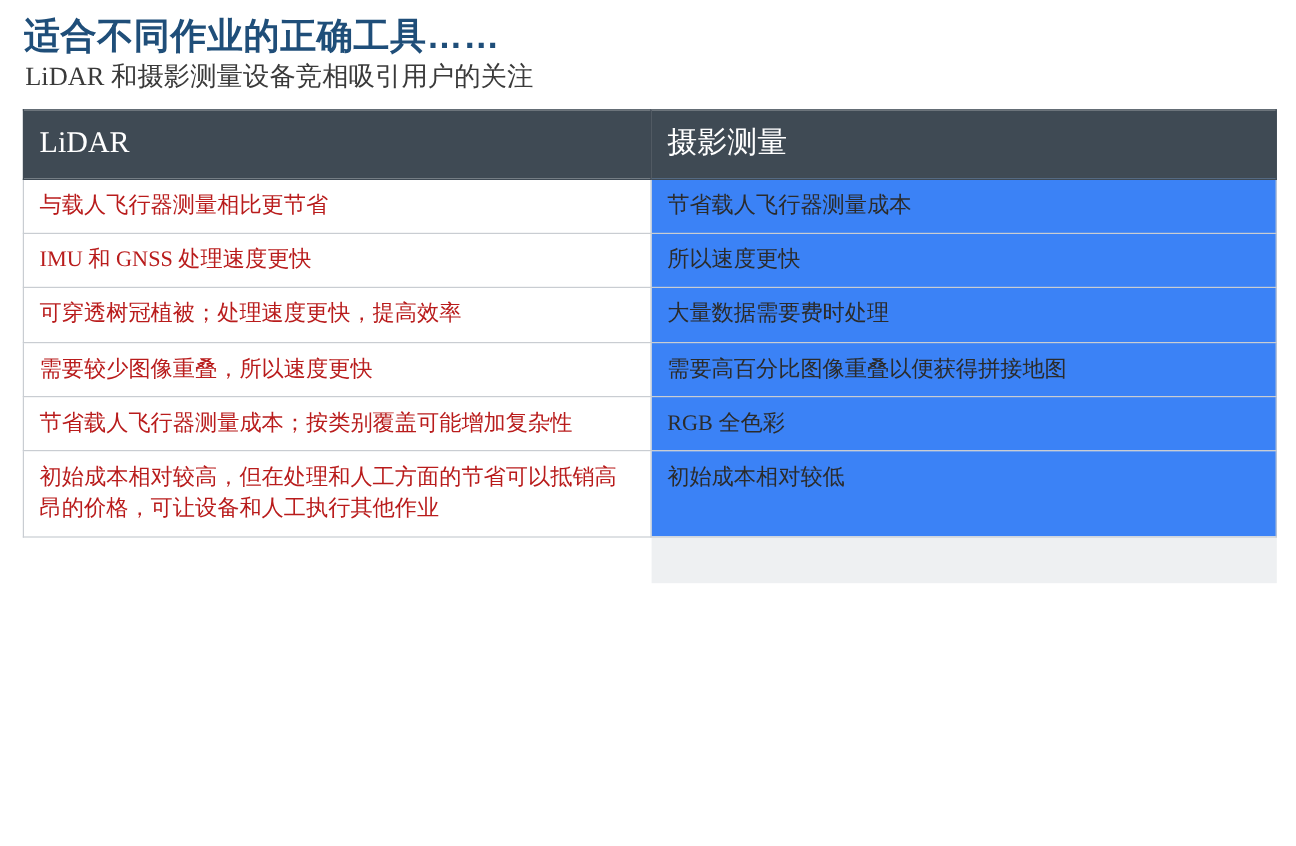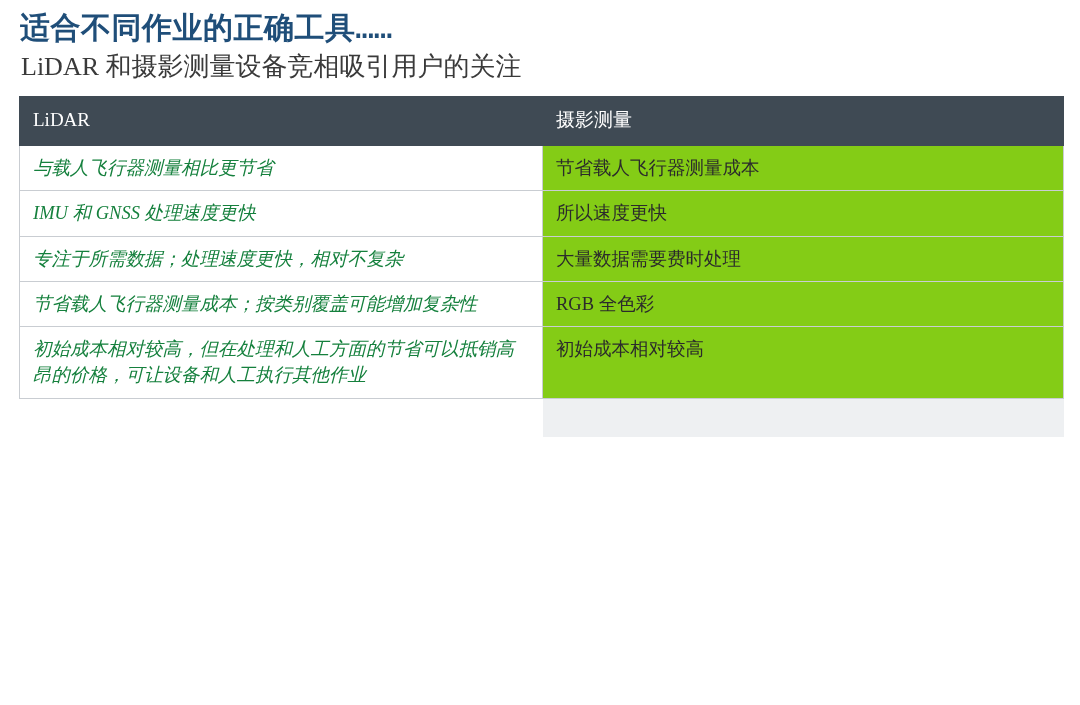"适合不同作业的正确工具……" .title { font-family: Liberation Mono, monospace -> Liberation Sans, sans-serif }
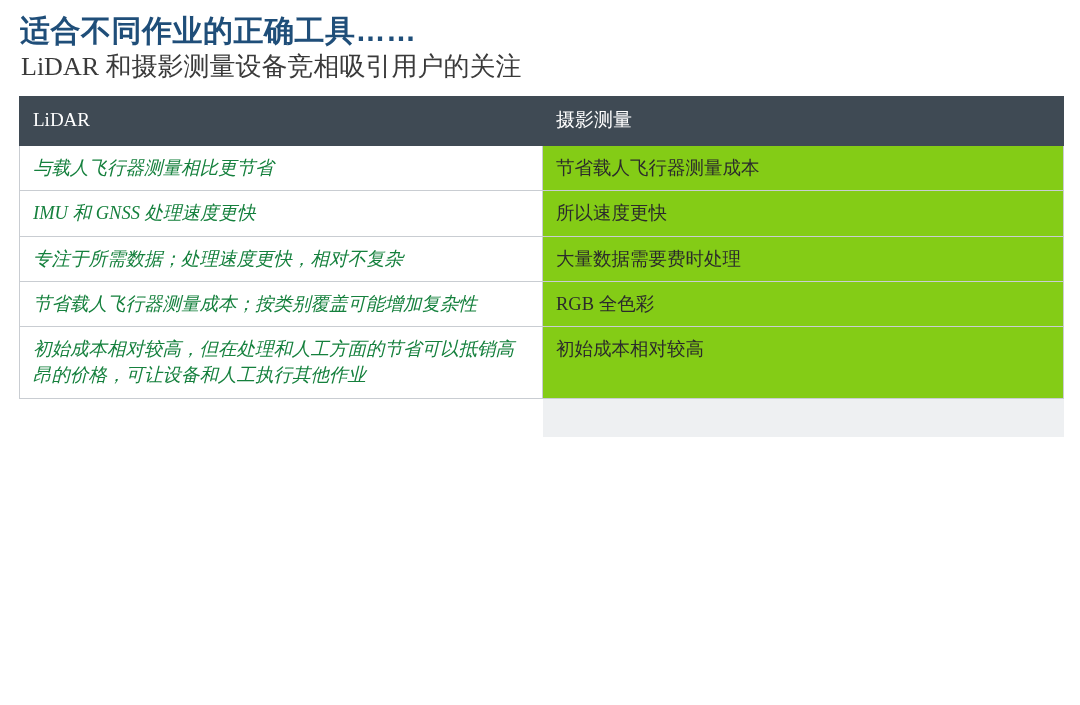"LiDAR 和摄影测量设备竞相吸引用户的关注" .subtitle { font-size: 26px -> 22px }
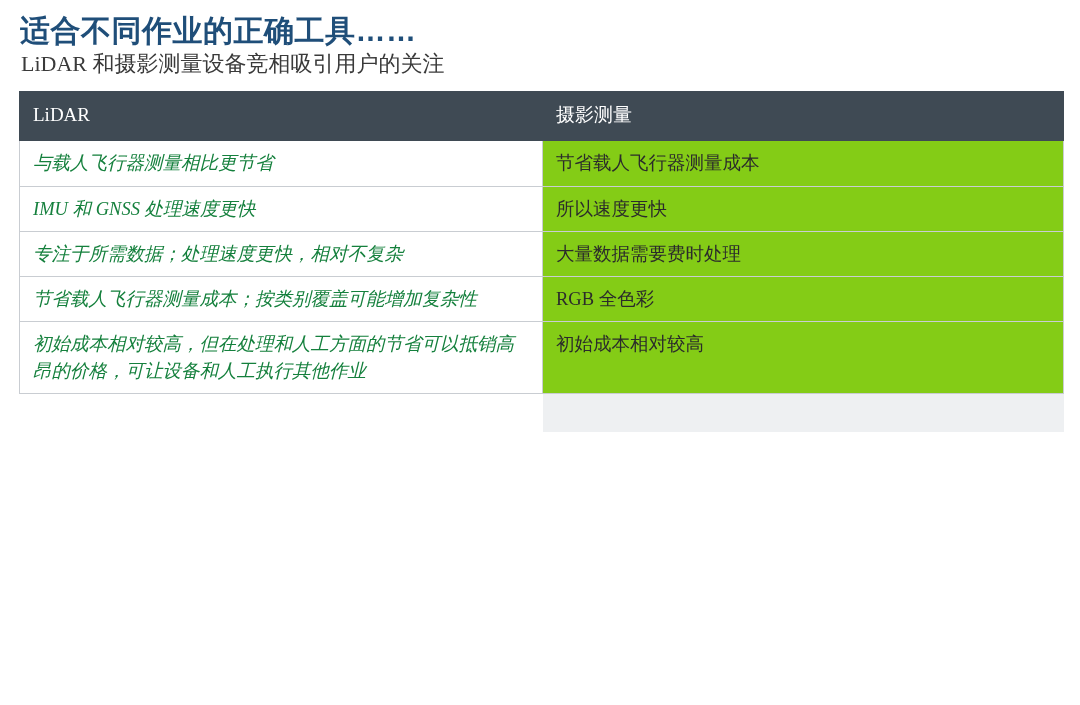"LiDAR" table.compare thead th { font-size: 19px -> 25px }
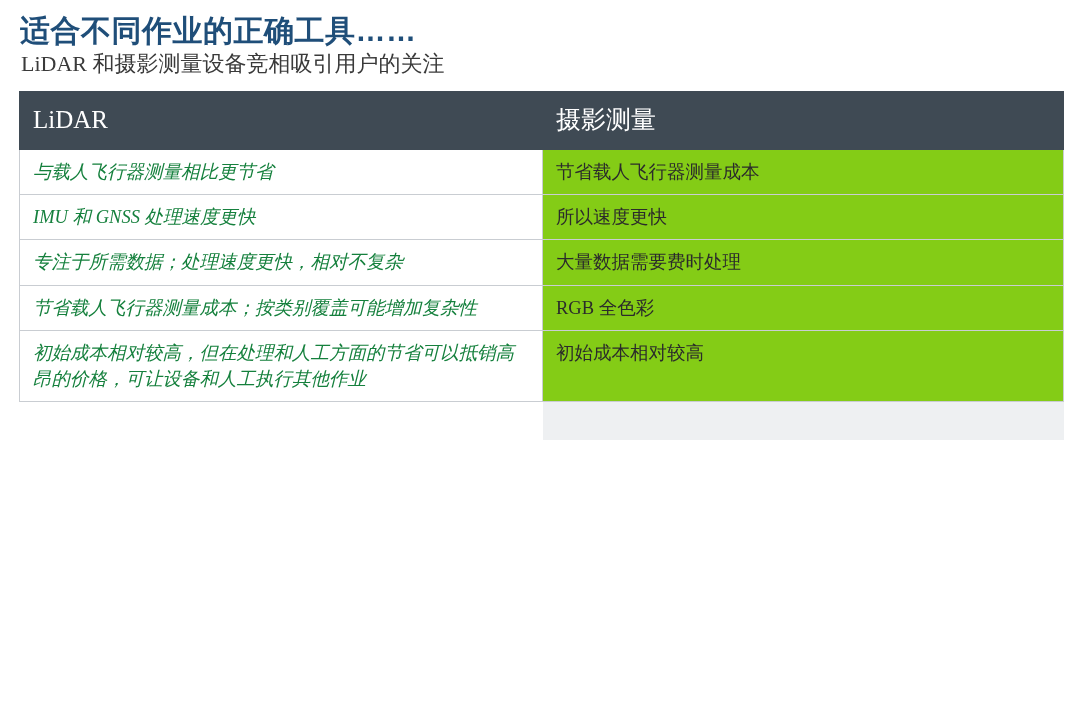"与载人飞行器测量相比更节省" table.compare tbody td.left { color: #15803d -> #b91c1c; font-style: italic -> none }
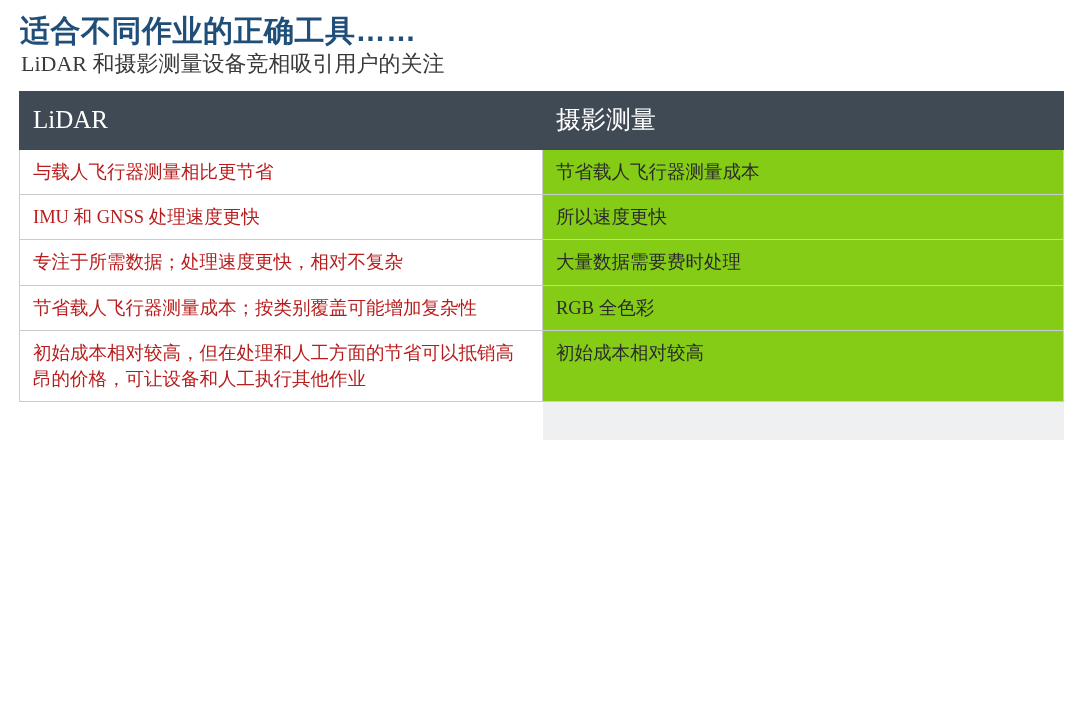"节省载人飞行器测量成本" table.compare tbody td.right { background: #84cc16 -> #3b82f6 }
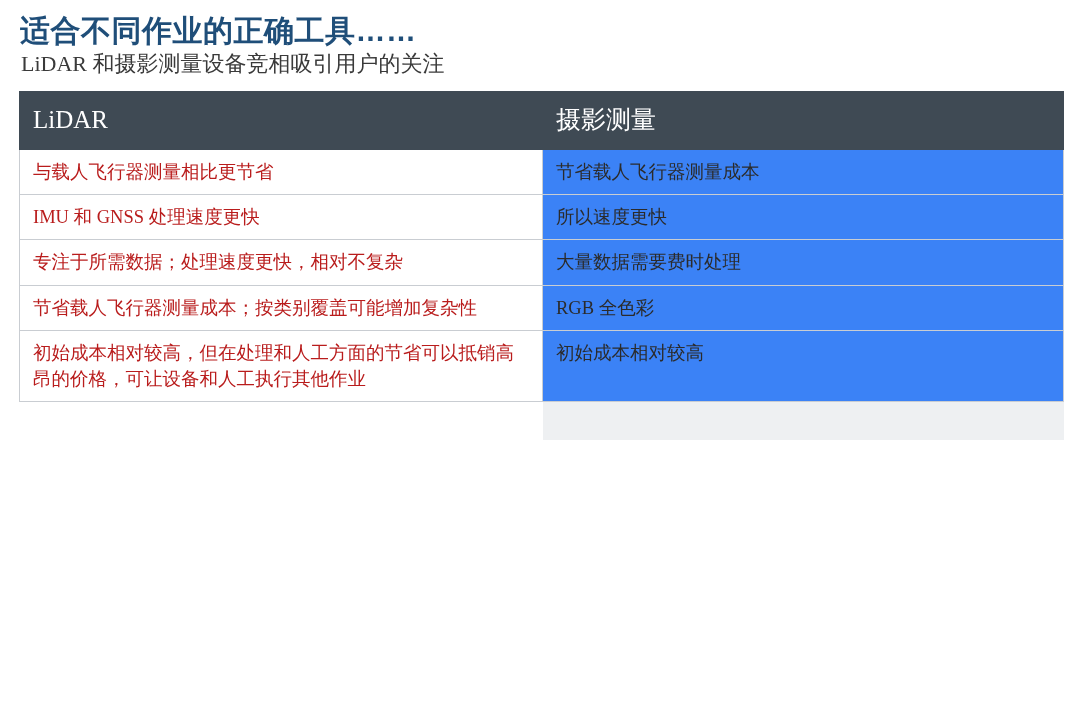"专注于所需数据；处理速度更快，相对不复杂" td.left { text: 专注于所需数据；处理速度更快，相对不复杂 -> 可穿透树冠植被；处理速度更快，提高效率 }
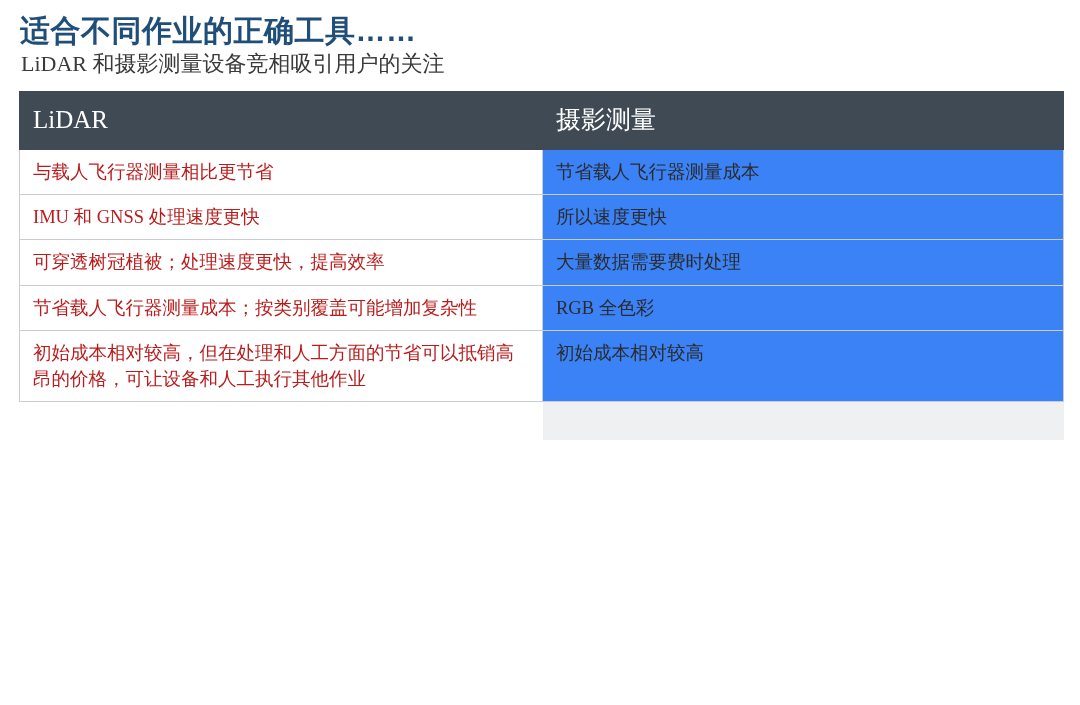"需要较少图像重叠，所以速度更快" tr { html: none -> <tr> <td>需要较少图像重叠，所以速度更快</td> <td>需要高百分比图像重叠以便获得拼接地图</td> </tr> }
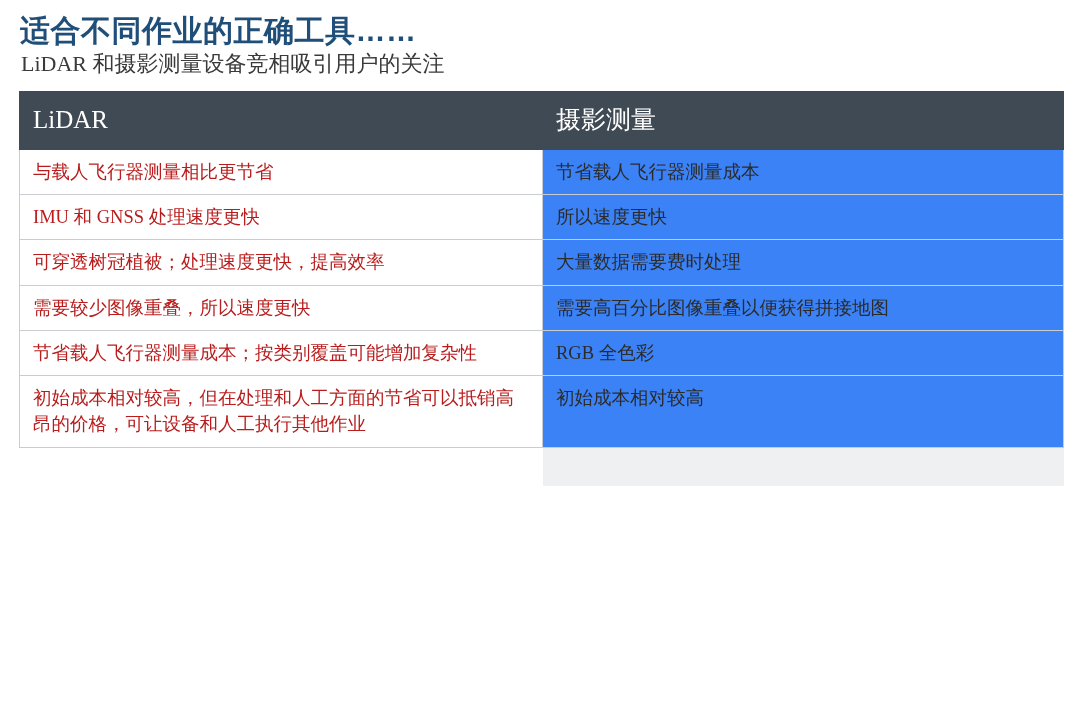"初始成本相对较高" td.right { text: 高 -> 低 }
